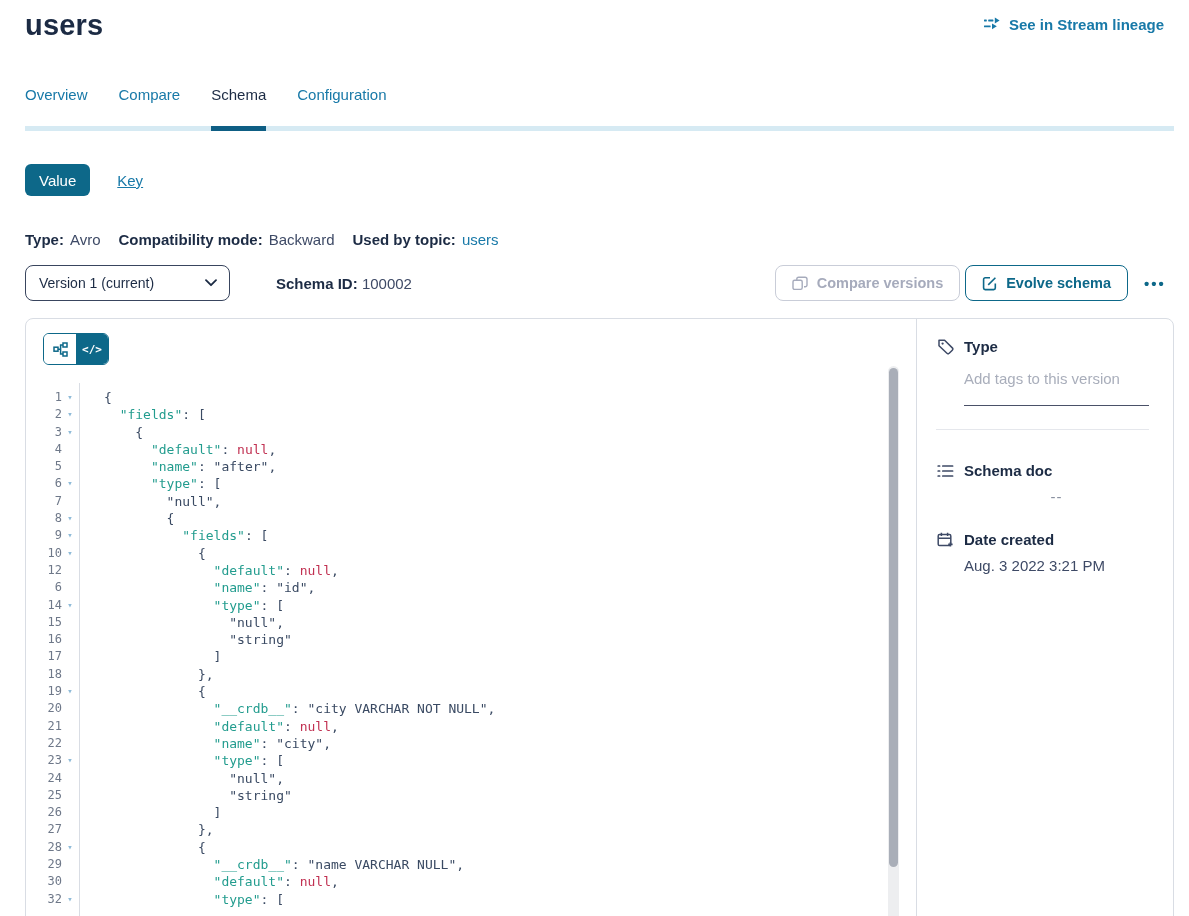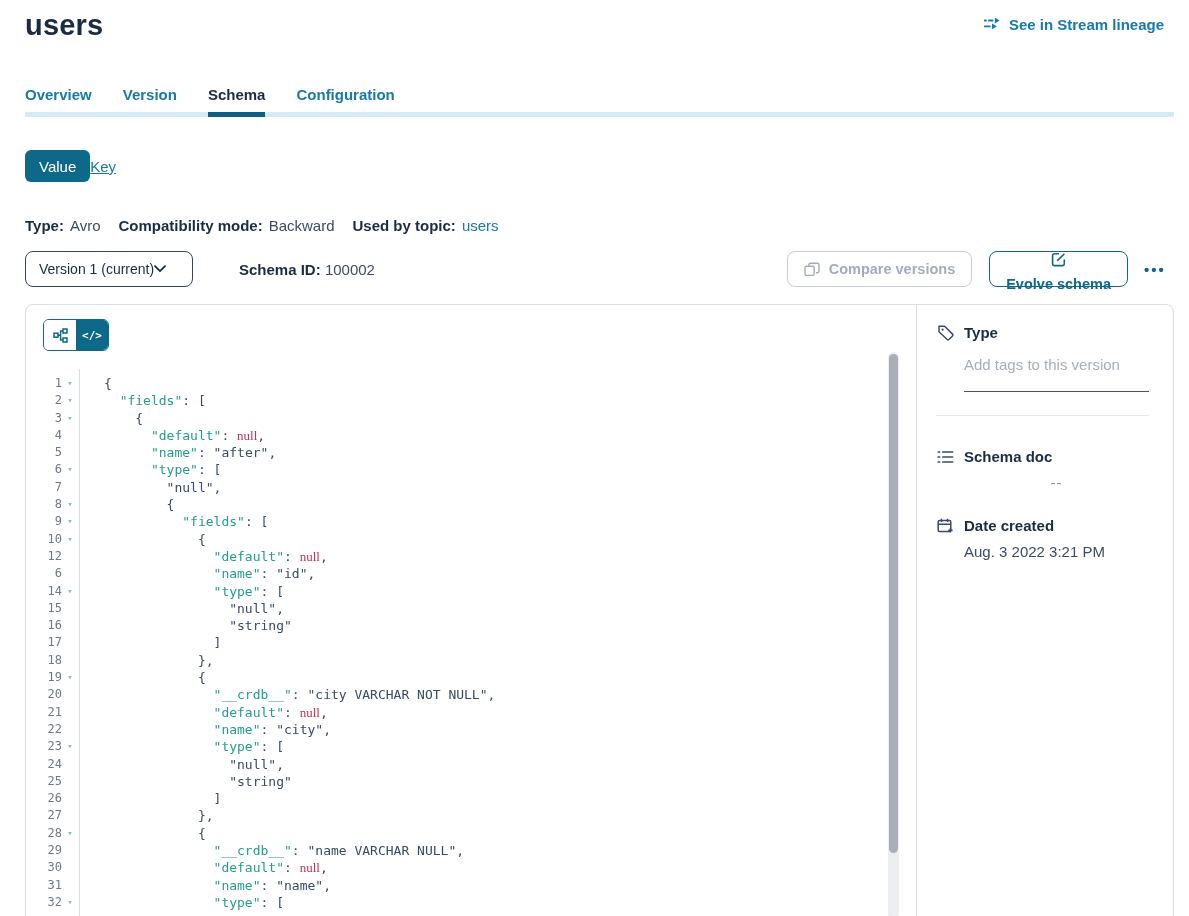"Overview" .tab { font-weight: 700 -> 400; padding-bottom: 9px -> 23px }
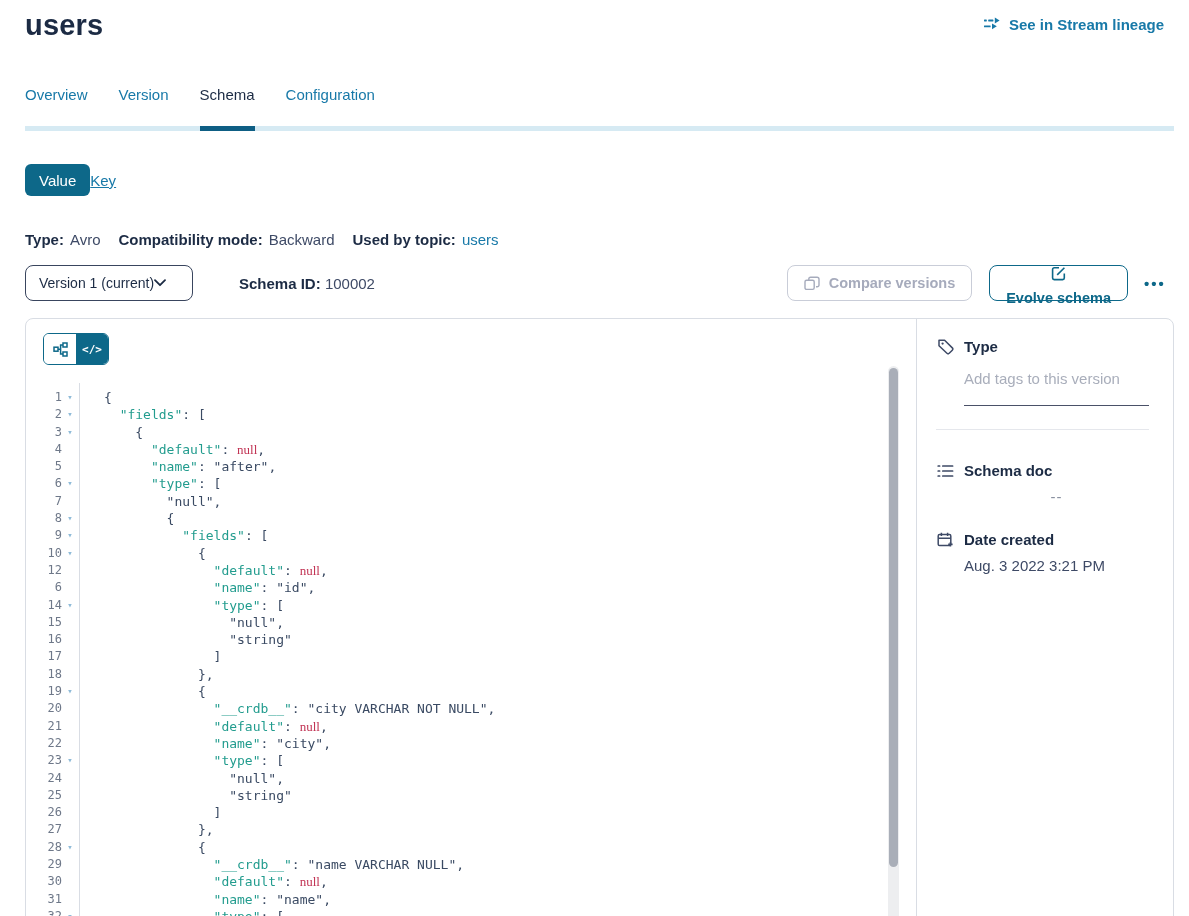"Version" div.tab { text: Version -> Compare }
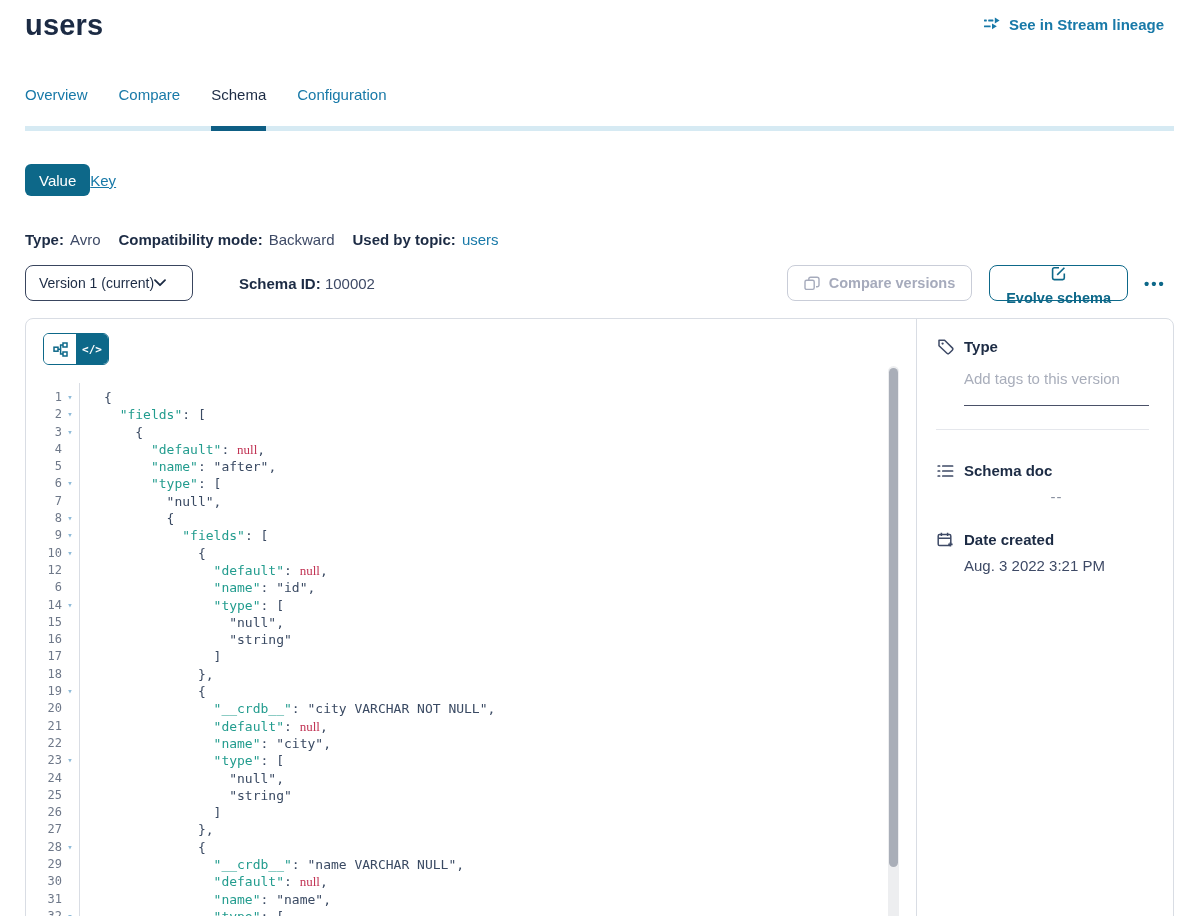"Value" .vk-toggle { gap: none -> 27px }
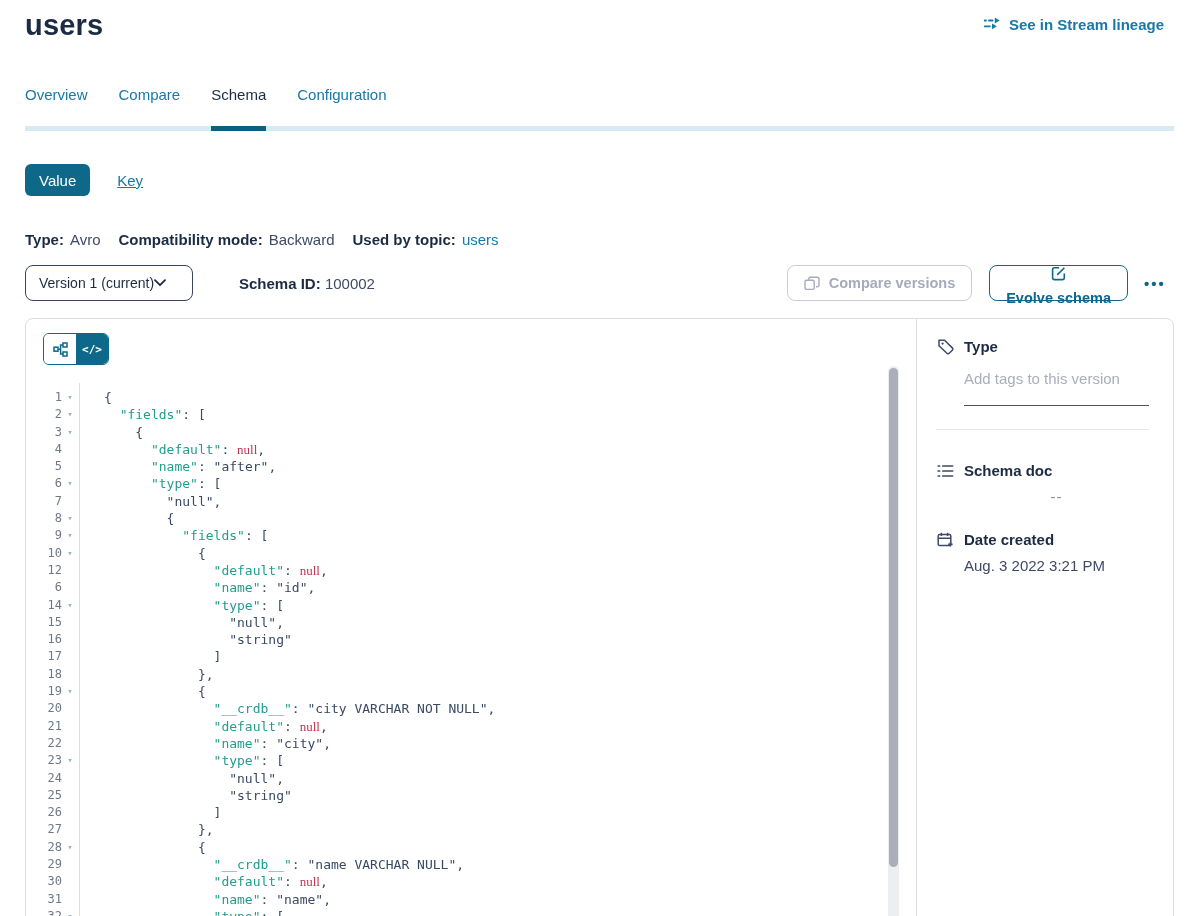"Version 1 (current)" .select-box { justify-content: none -> space-between; width: 168px -> 205px }
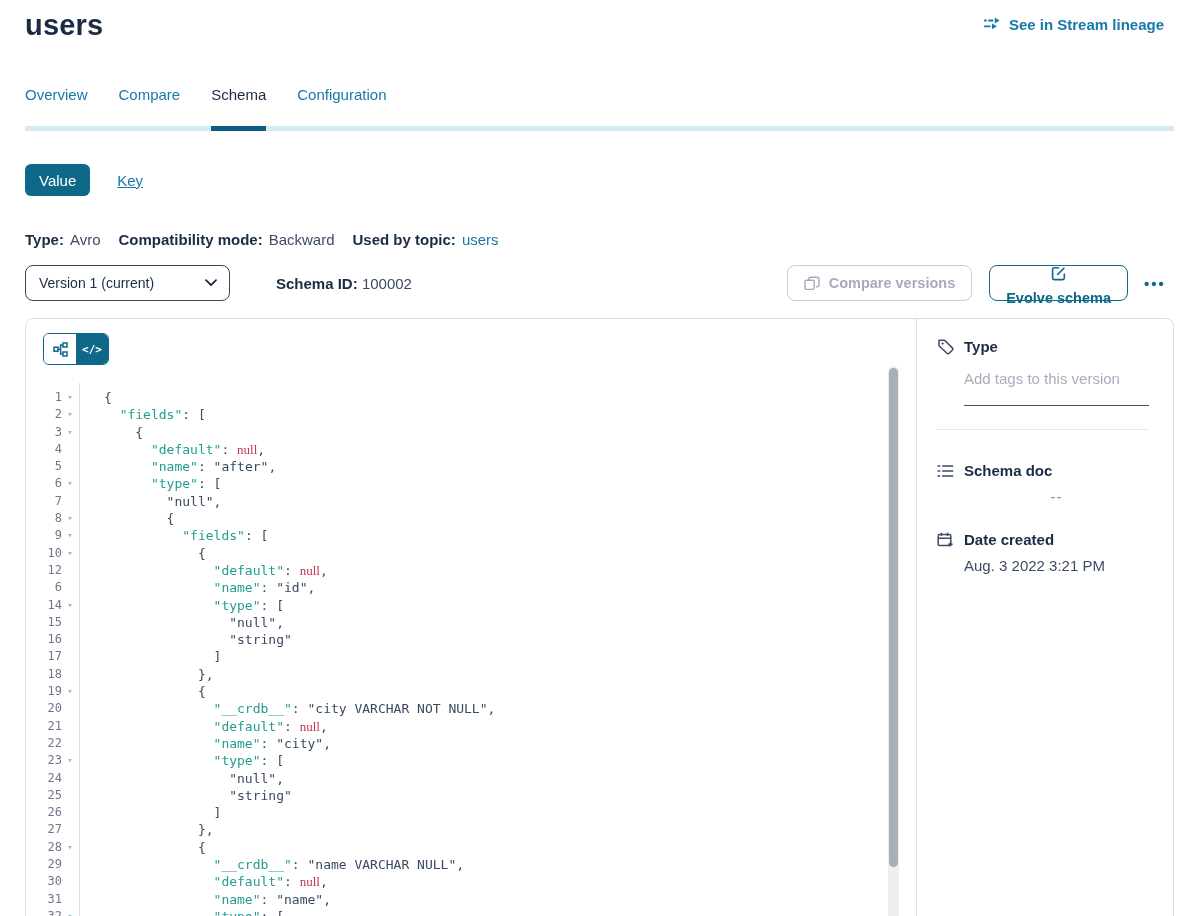"Evolve schema" .btn.primary-outline { flex-direction: column -> none; margin-left: 17px -> 5px }
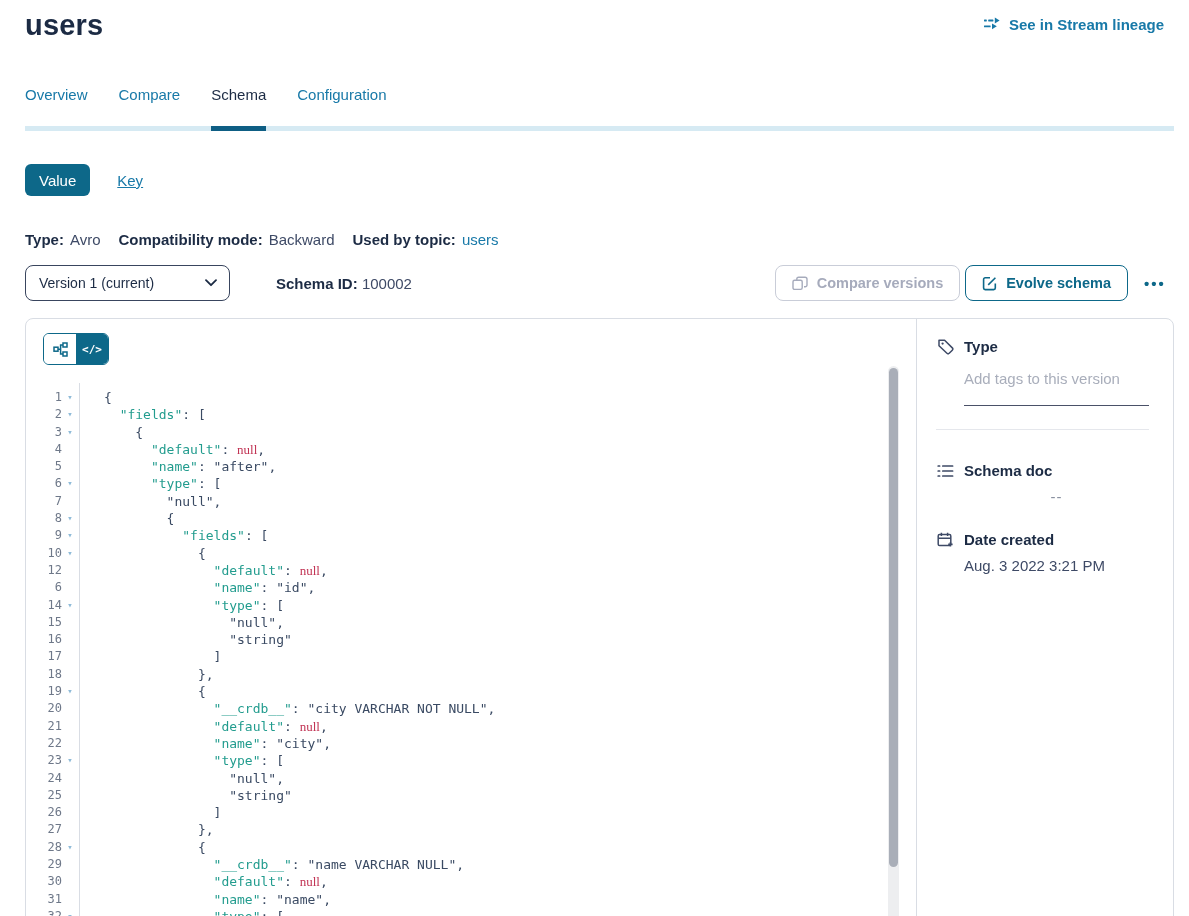"null" .tok-n { font-family: Liberation Serif, serif -> none }
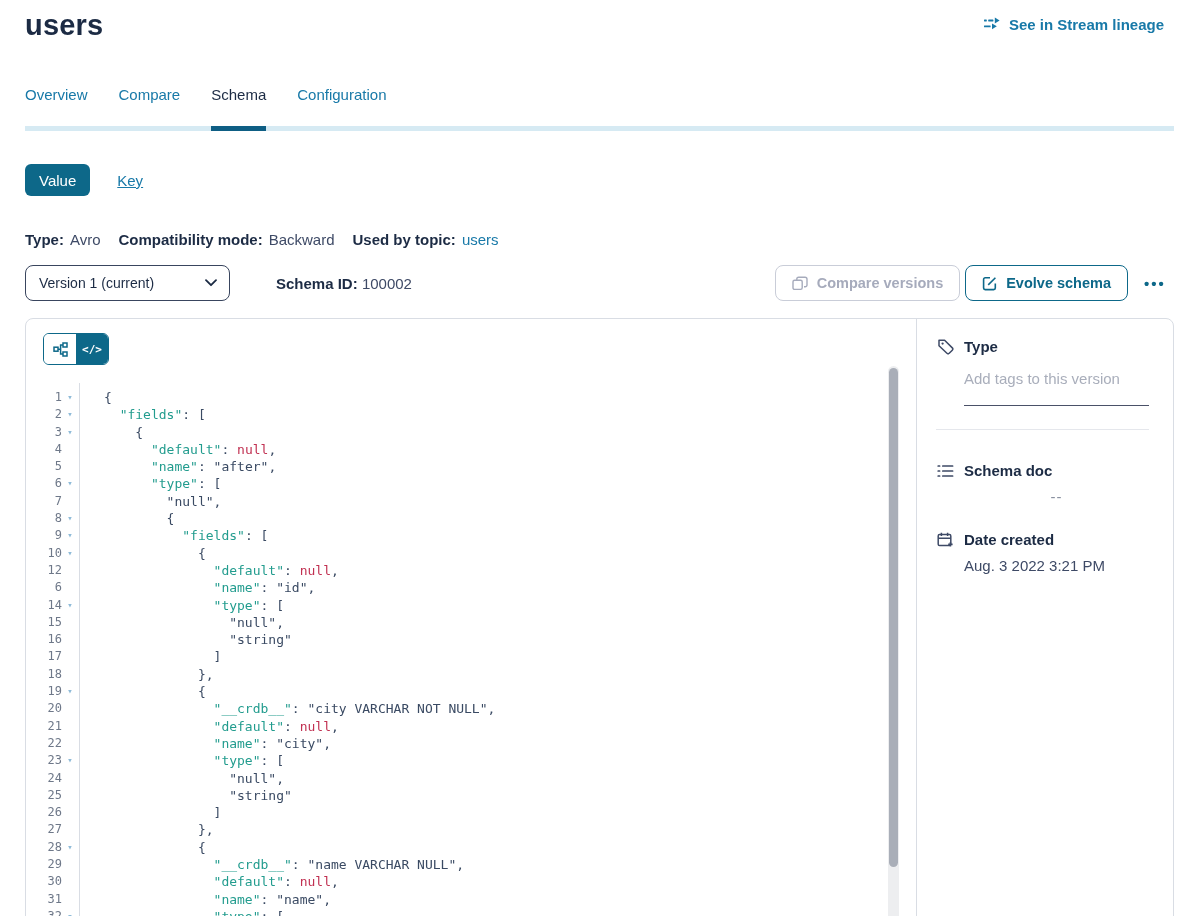"31" div.code-row { html: <div><span>31</span><span></span><span><span>"name"</span><span>: </span><span>"name"</span><span>,</span></span></div> -> none }
